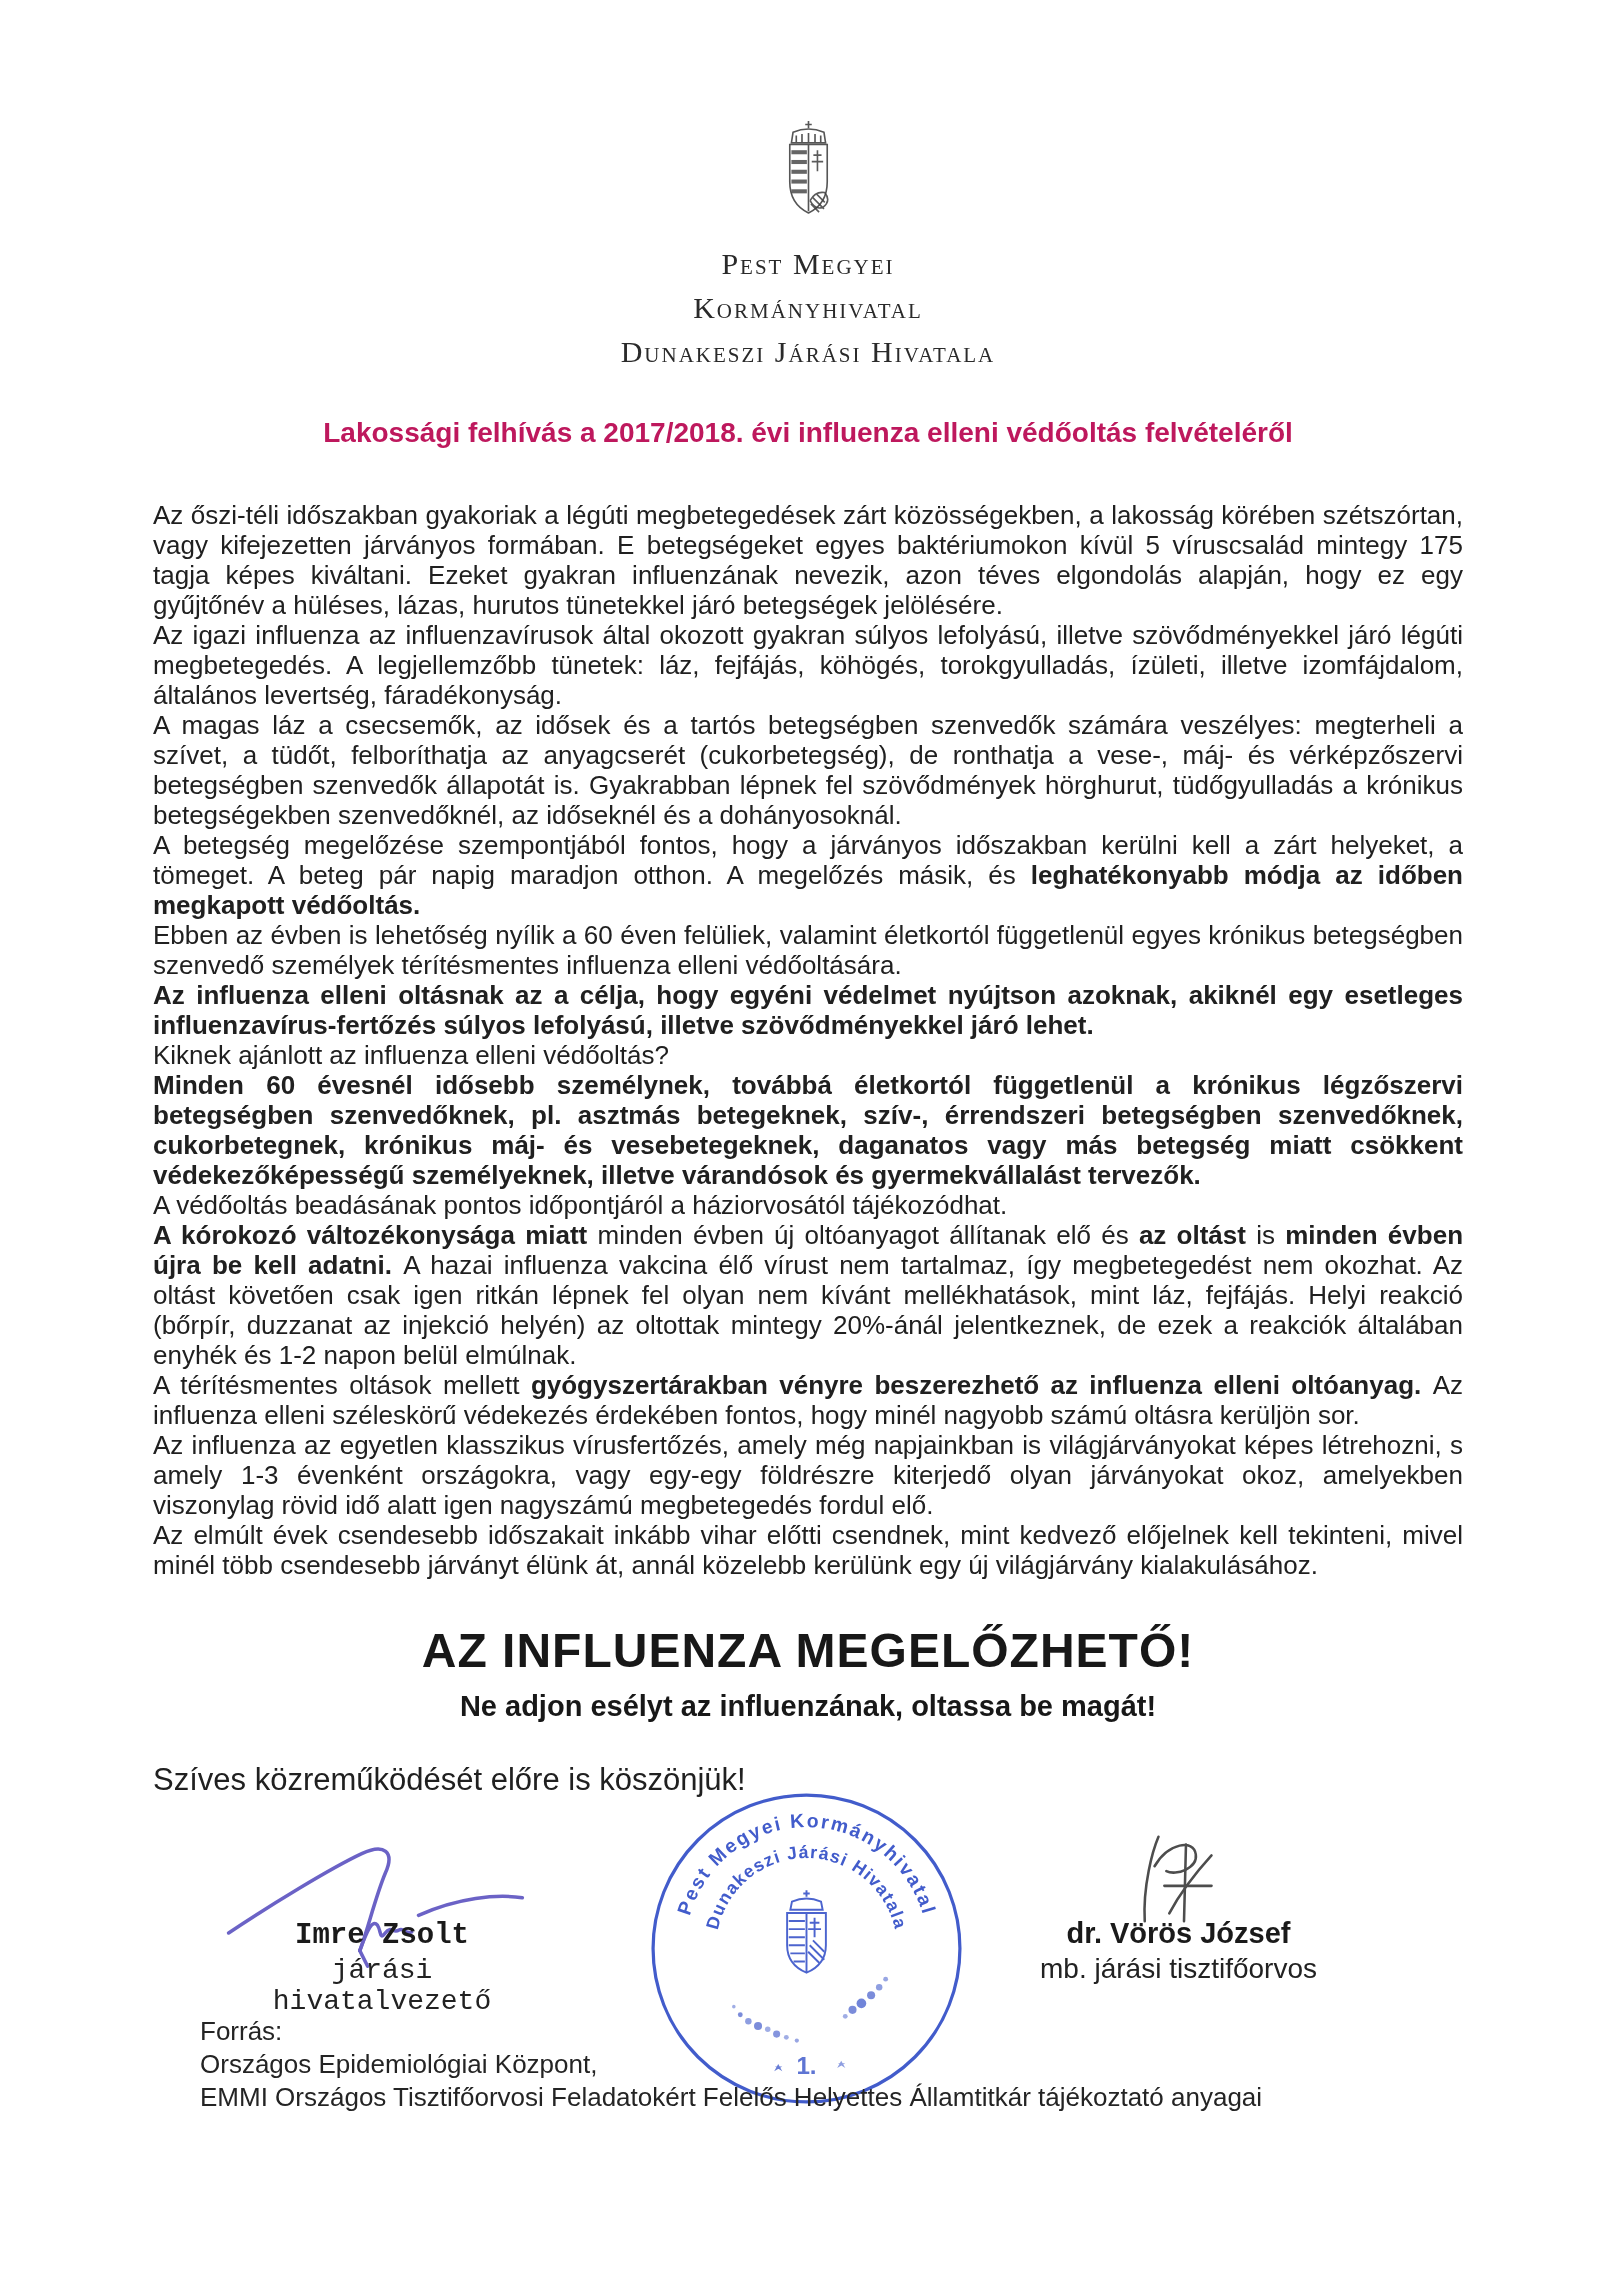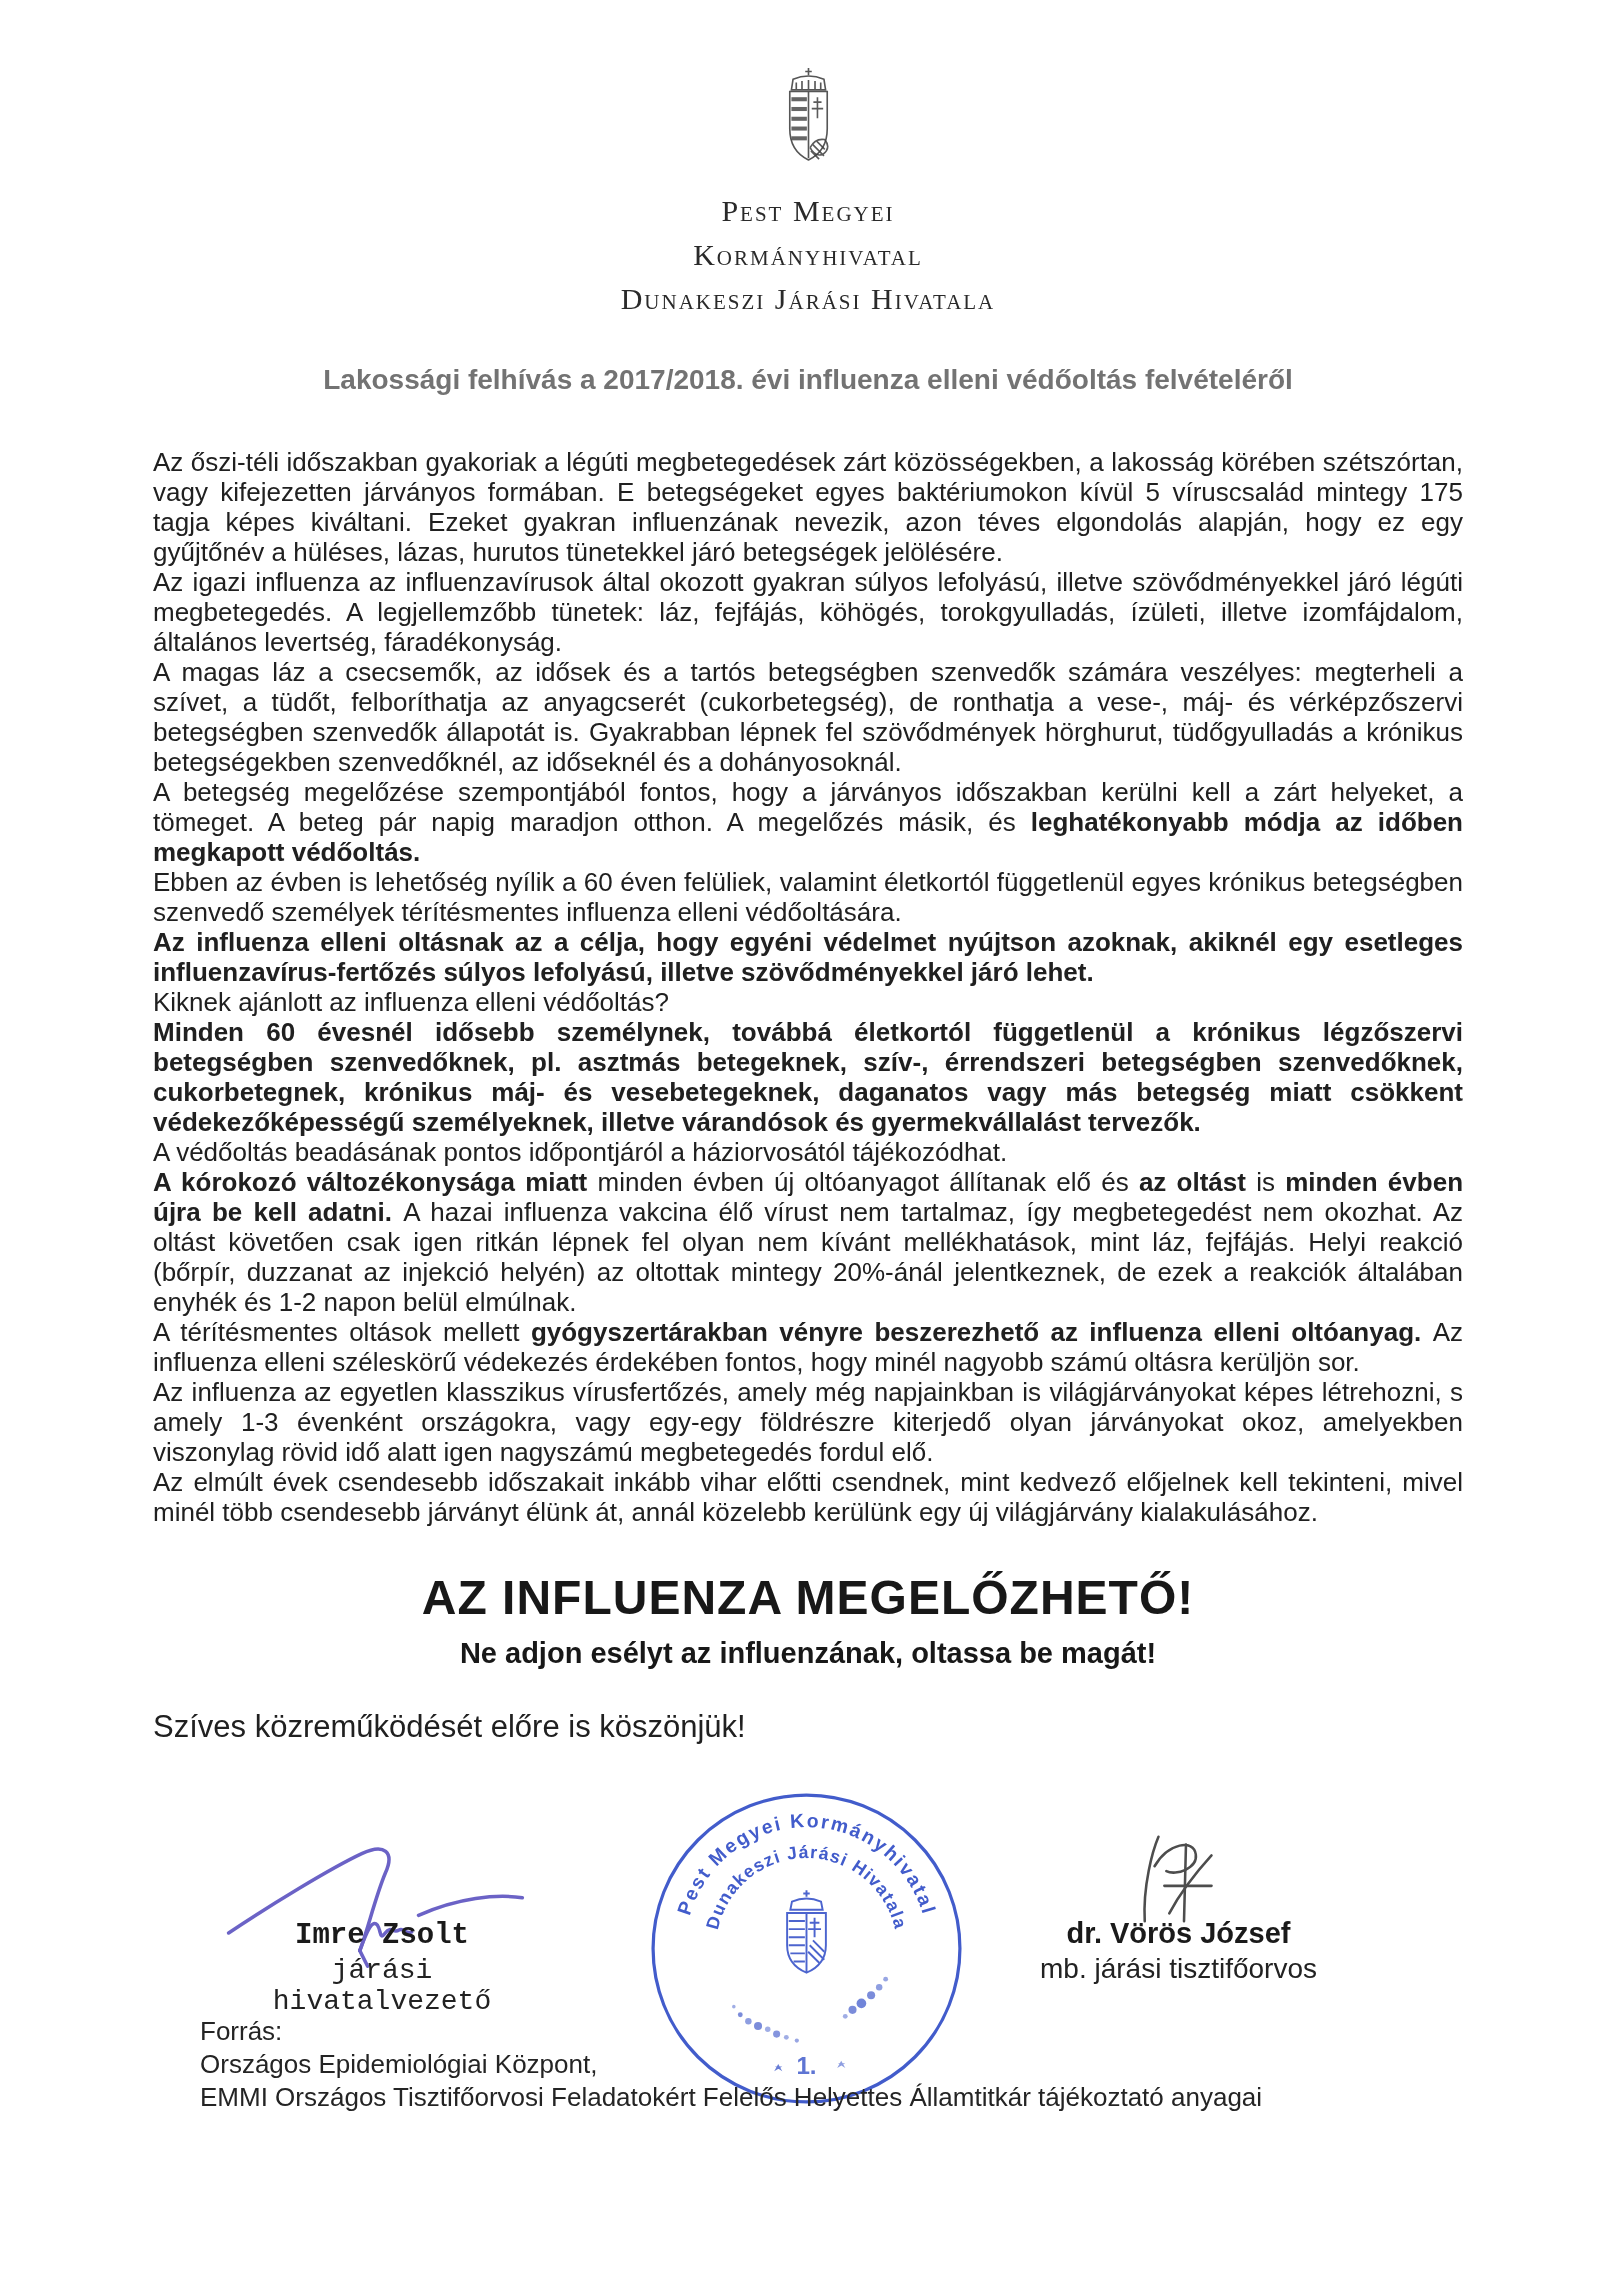"Pest Megyei" .content { padding: 61px 157px 0 153px -> 114px 157px 0 153px }
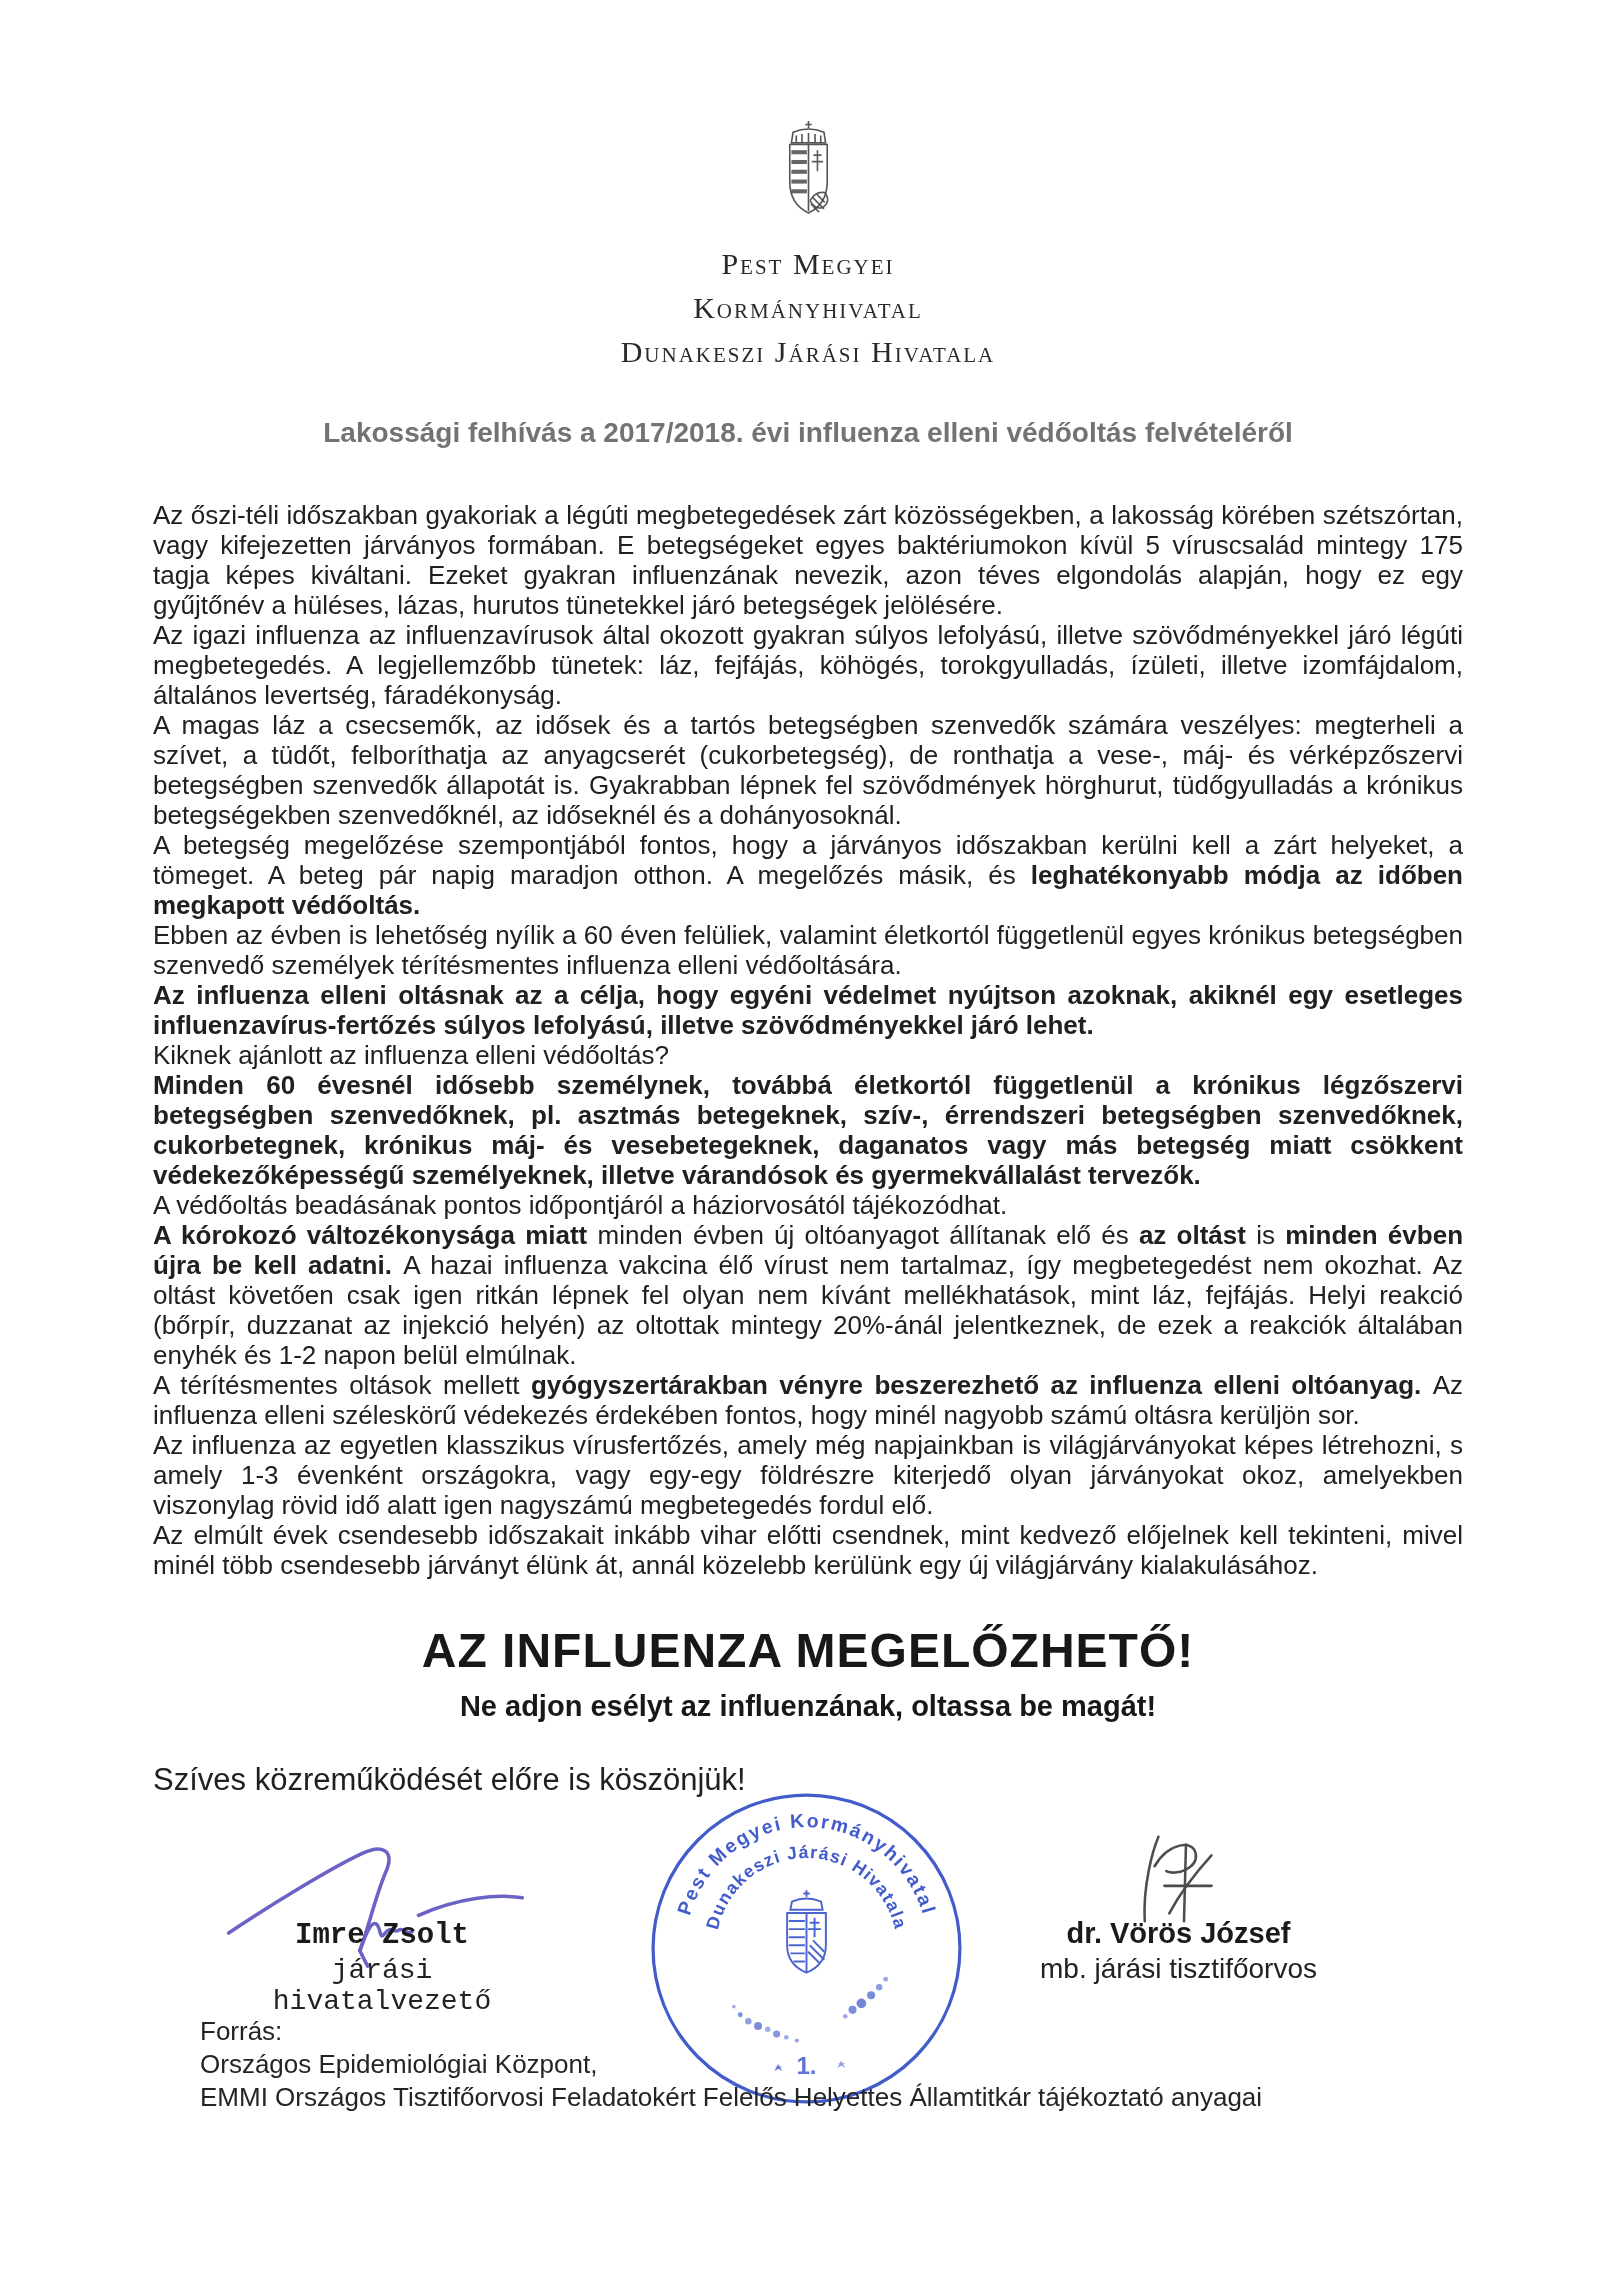"Lakossági felhívás a 2017/2018. évi" .doc-title { color: #737373 -> #be185d }
